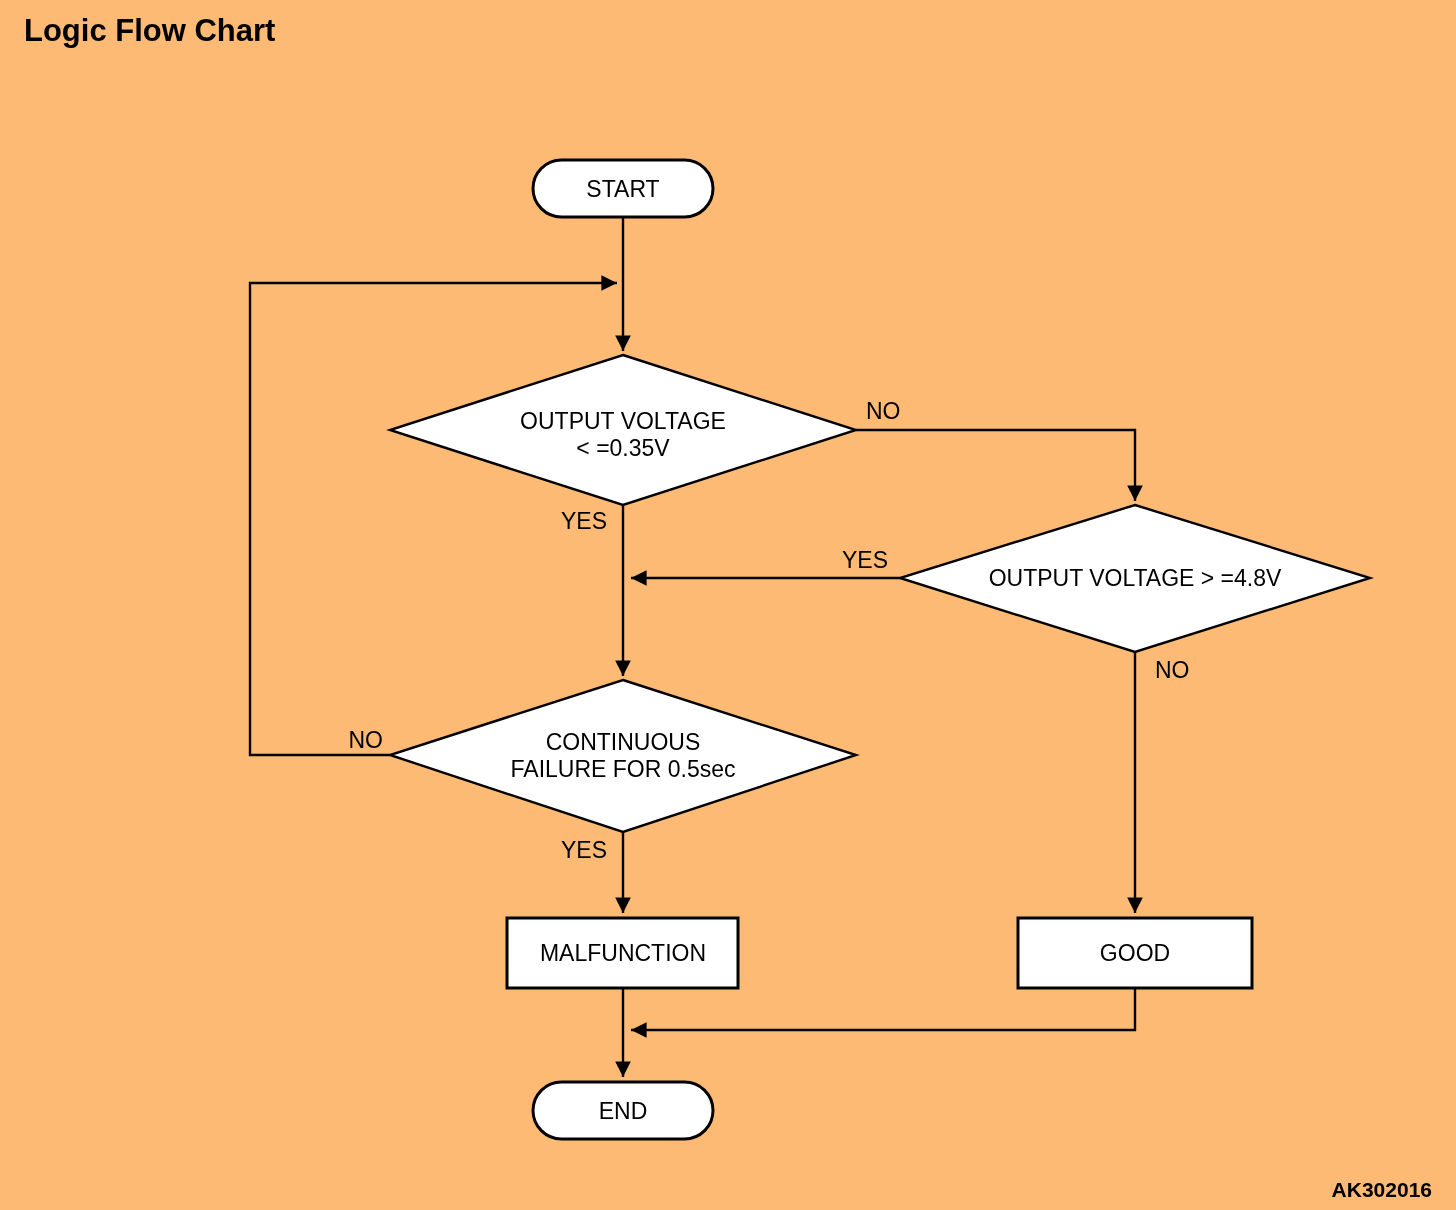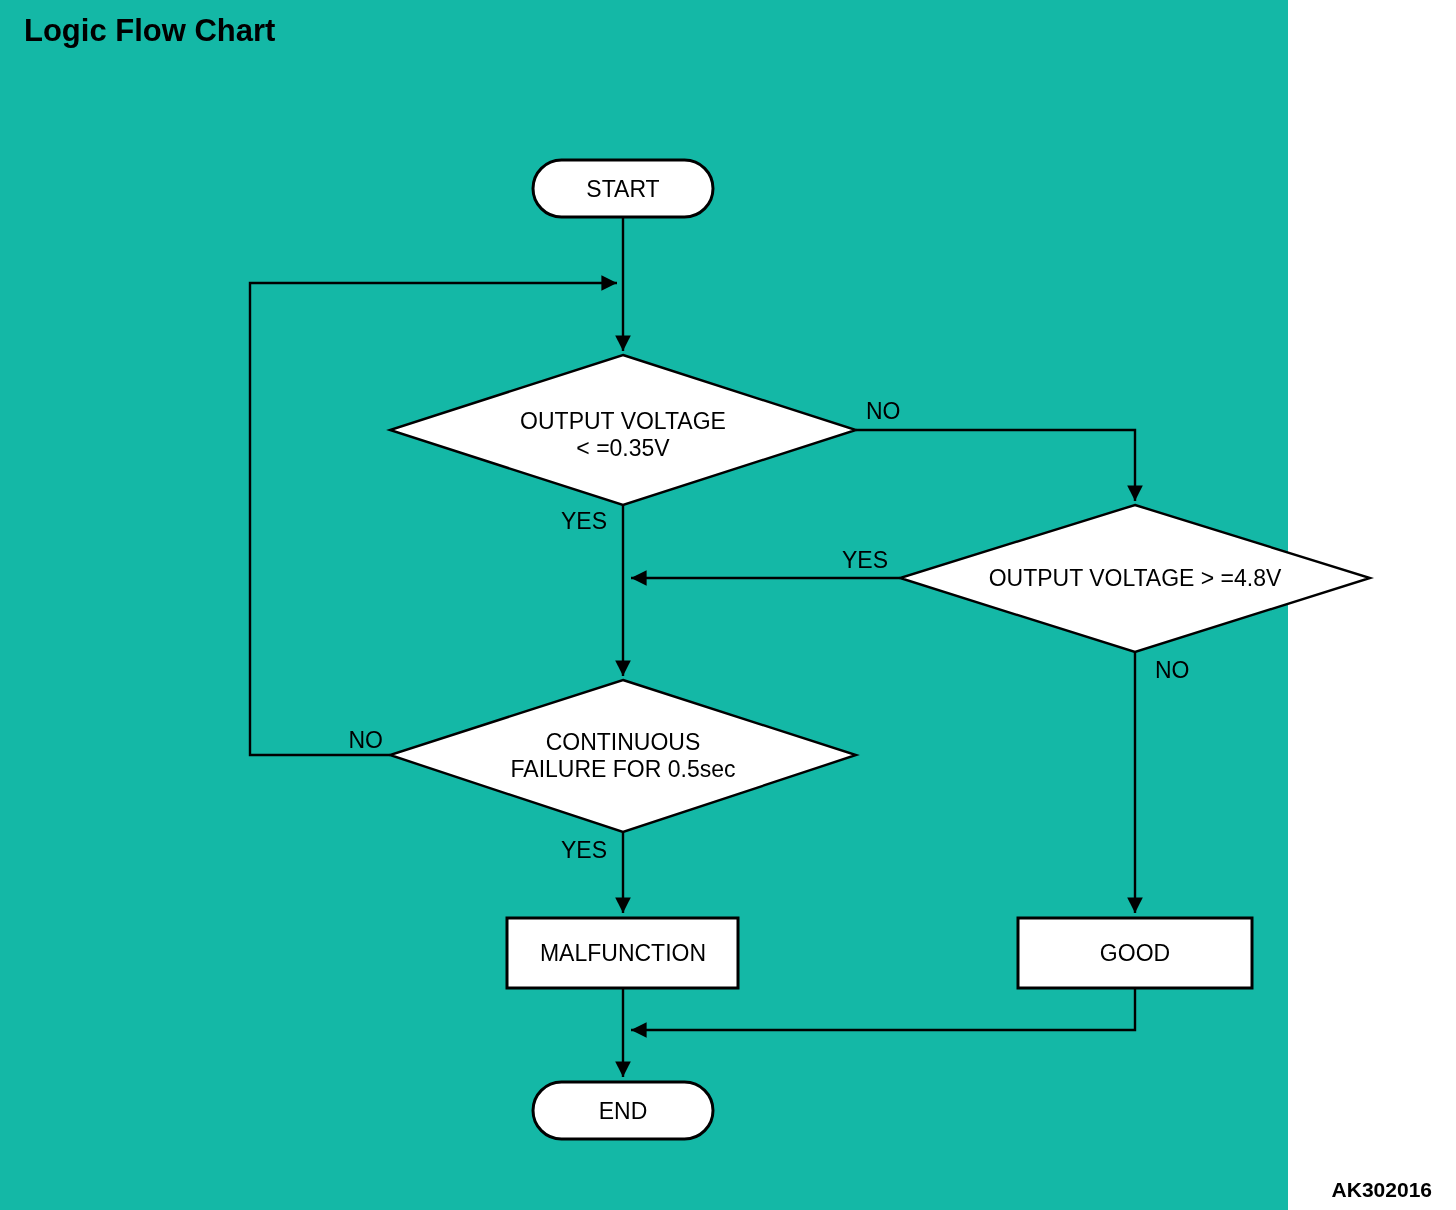"Logic Flow Chart" .canvas-wrap { background: #14b8a6 -> #fdba74; width: 1288px -> 1456px }
